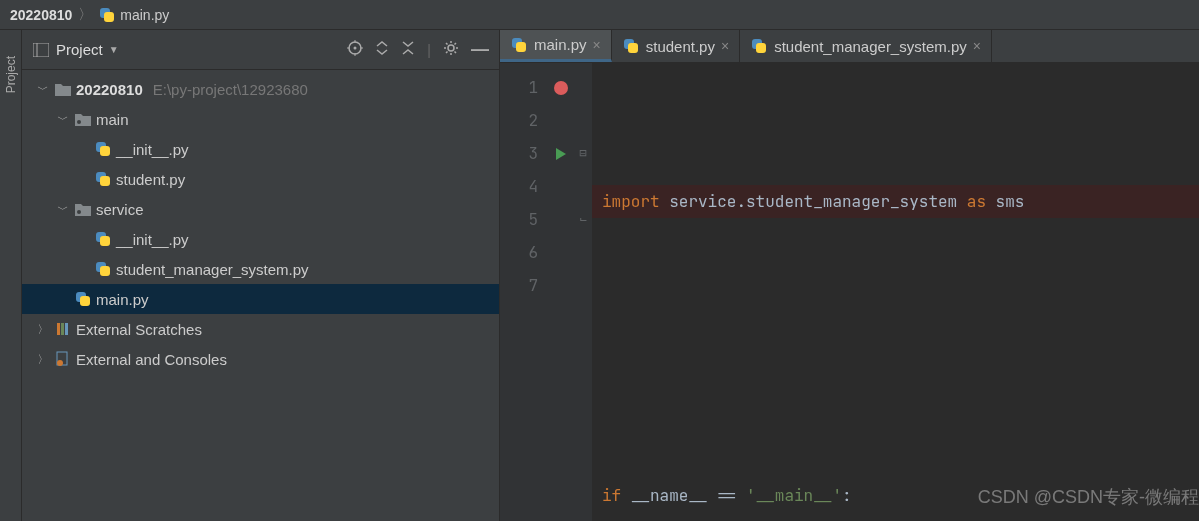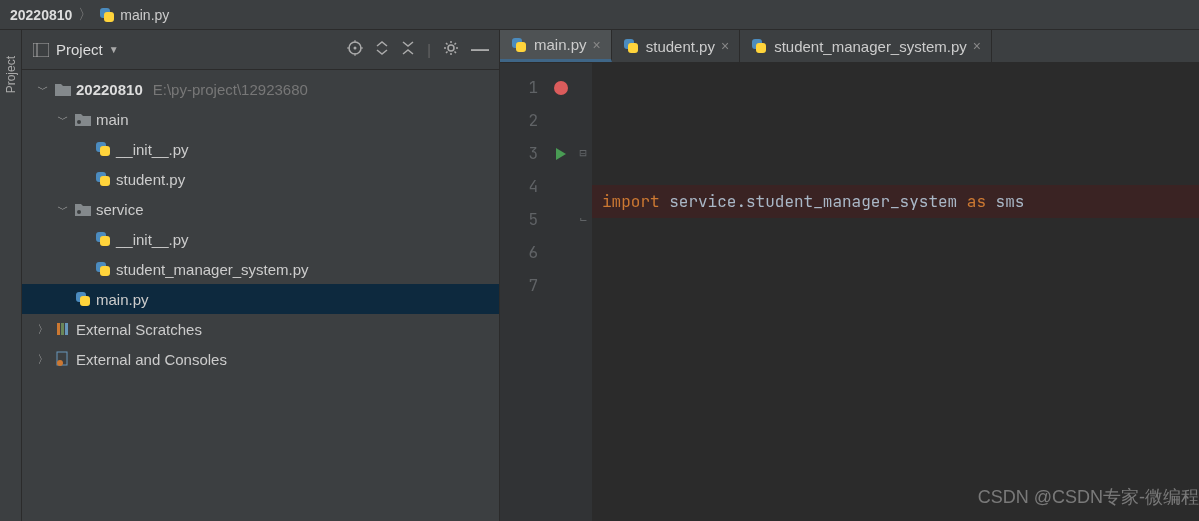"if __name__ == '__main__':" div.line { html: none -> <div><span>if</span><span> __name__ == </span><span>'__main__'</span><span>:</span></div> }
